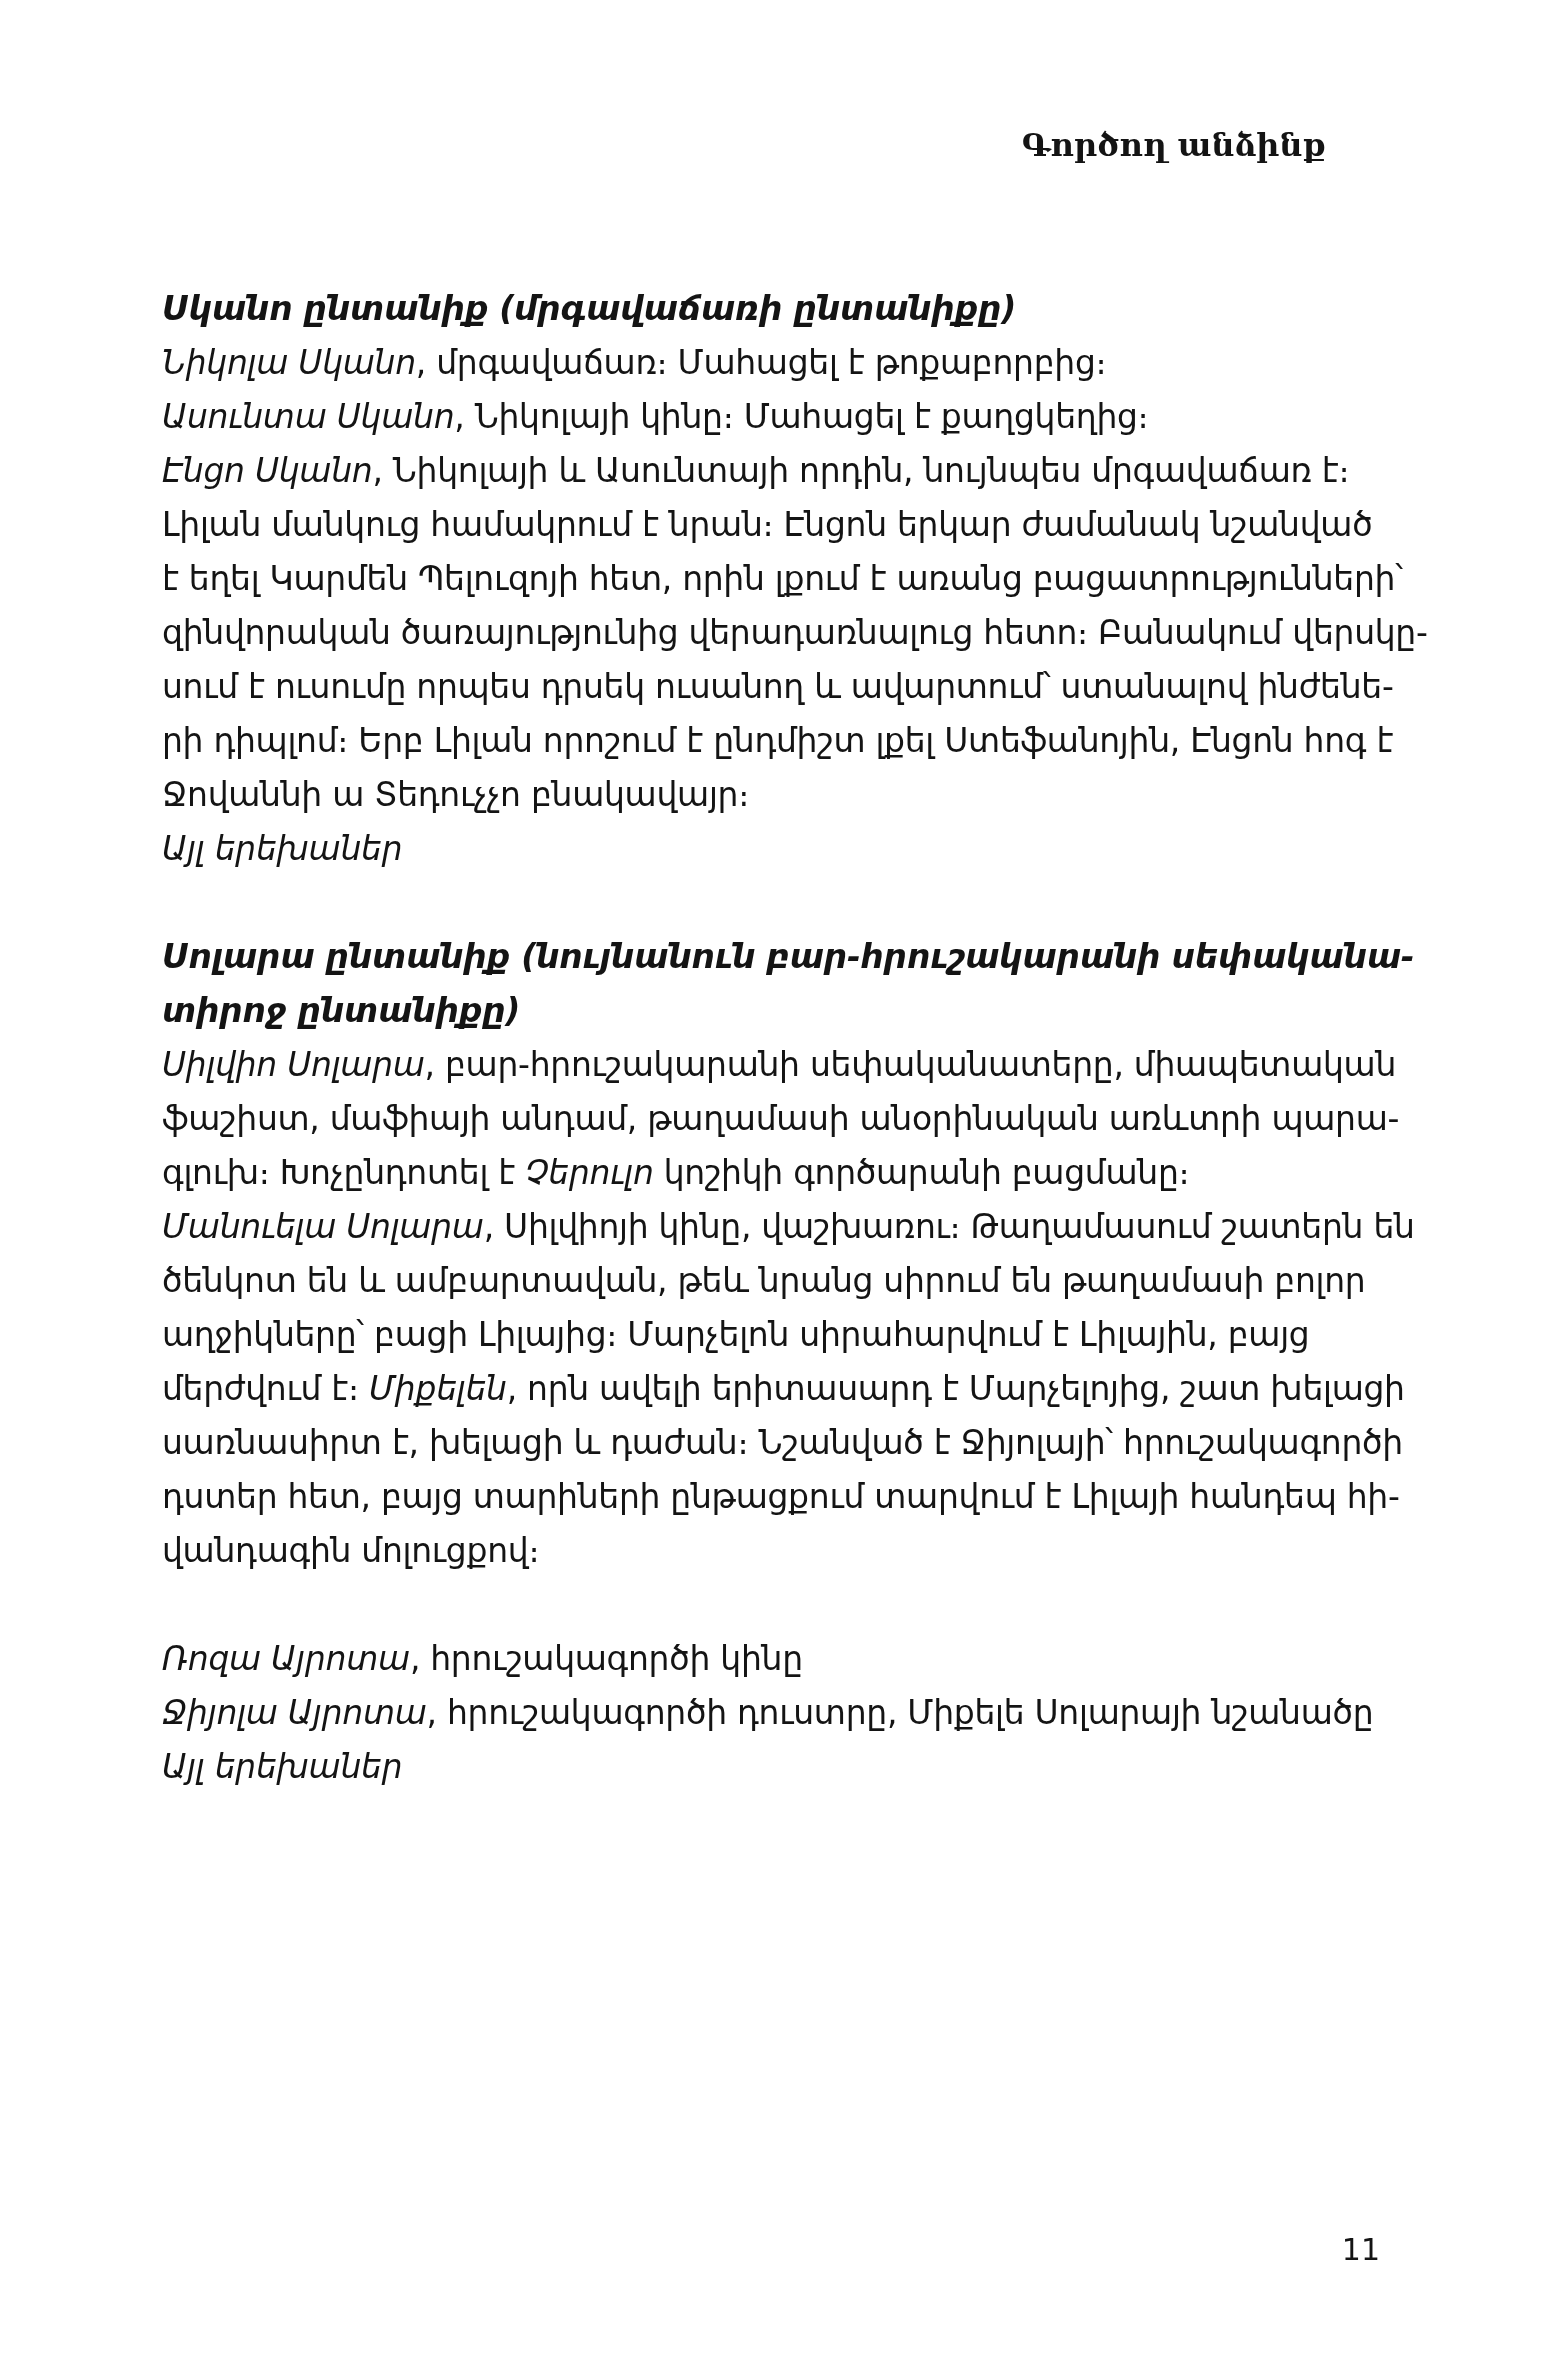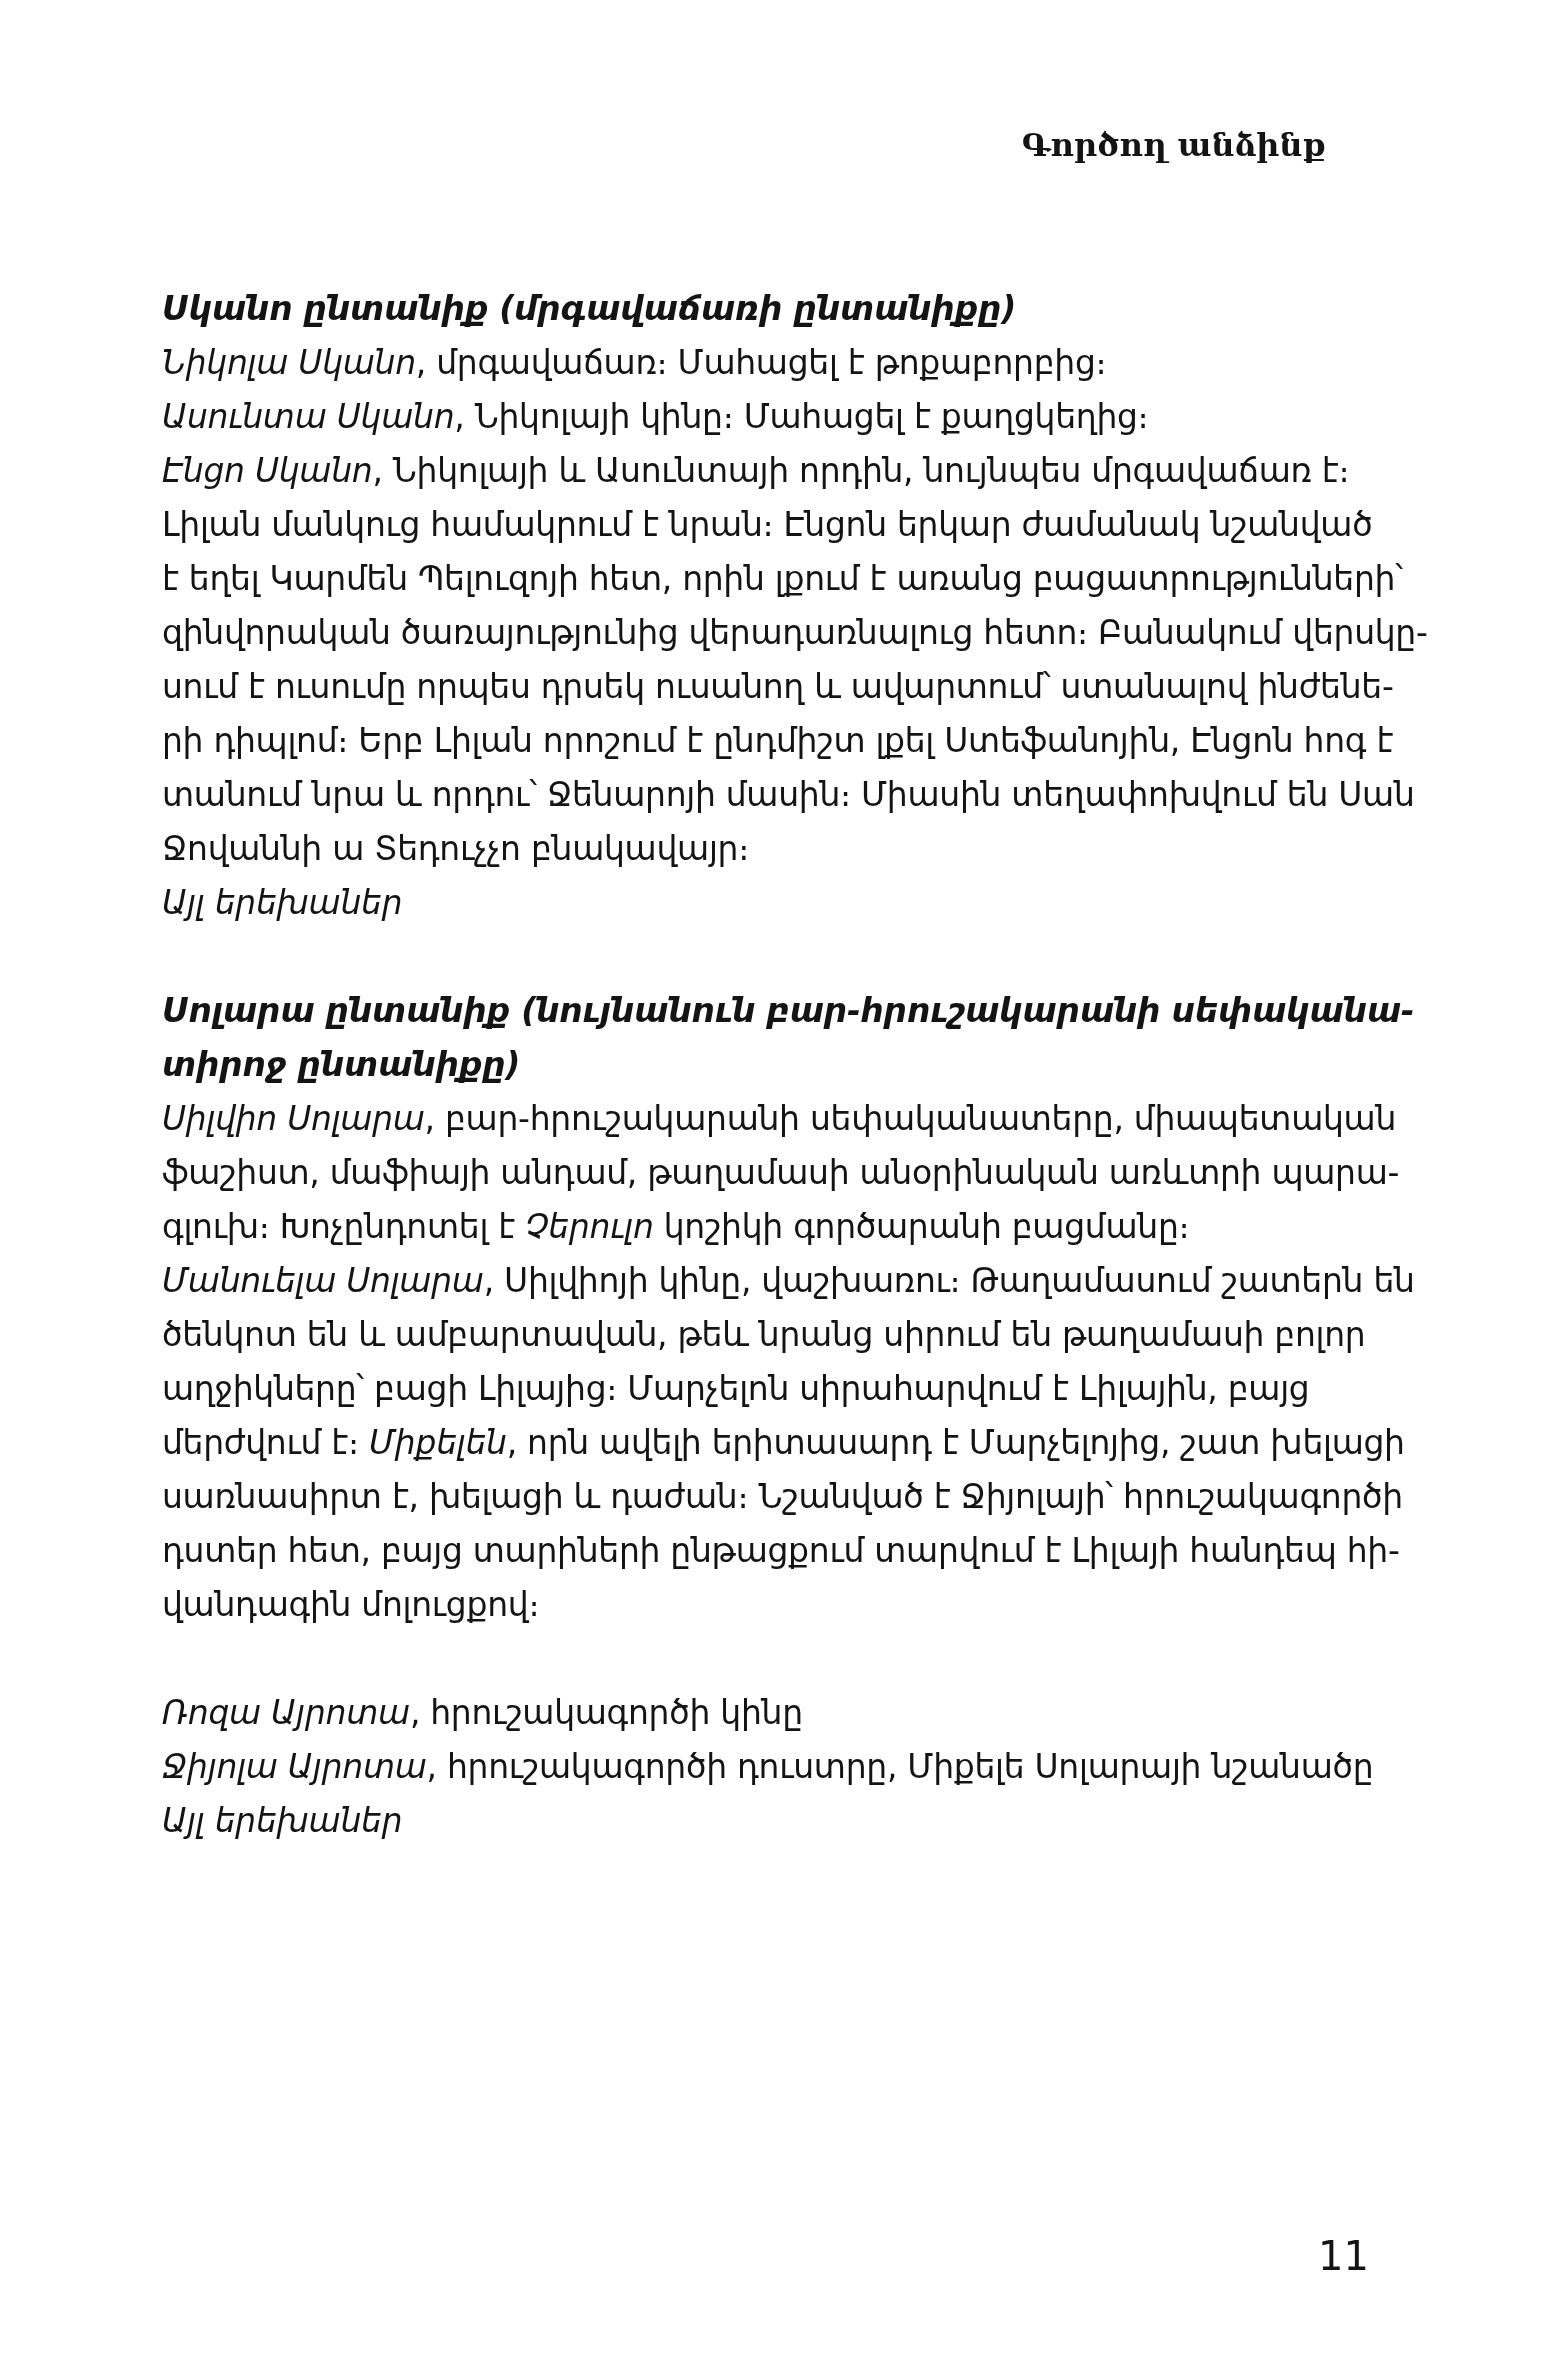"տանում նրա և որդու՝ Ջենարոյի" div.text-line { html: <div><span>տանում նրա և որդու՝ Ջենարոյի մասին։ Միասին տեղափոխվում են Սան</span></div> -> none }
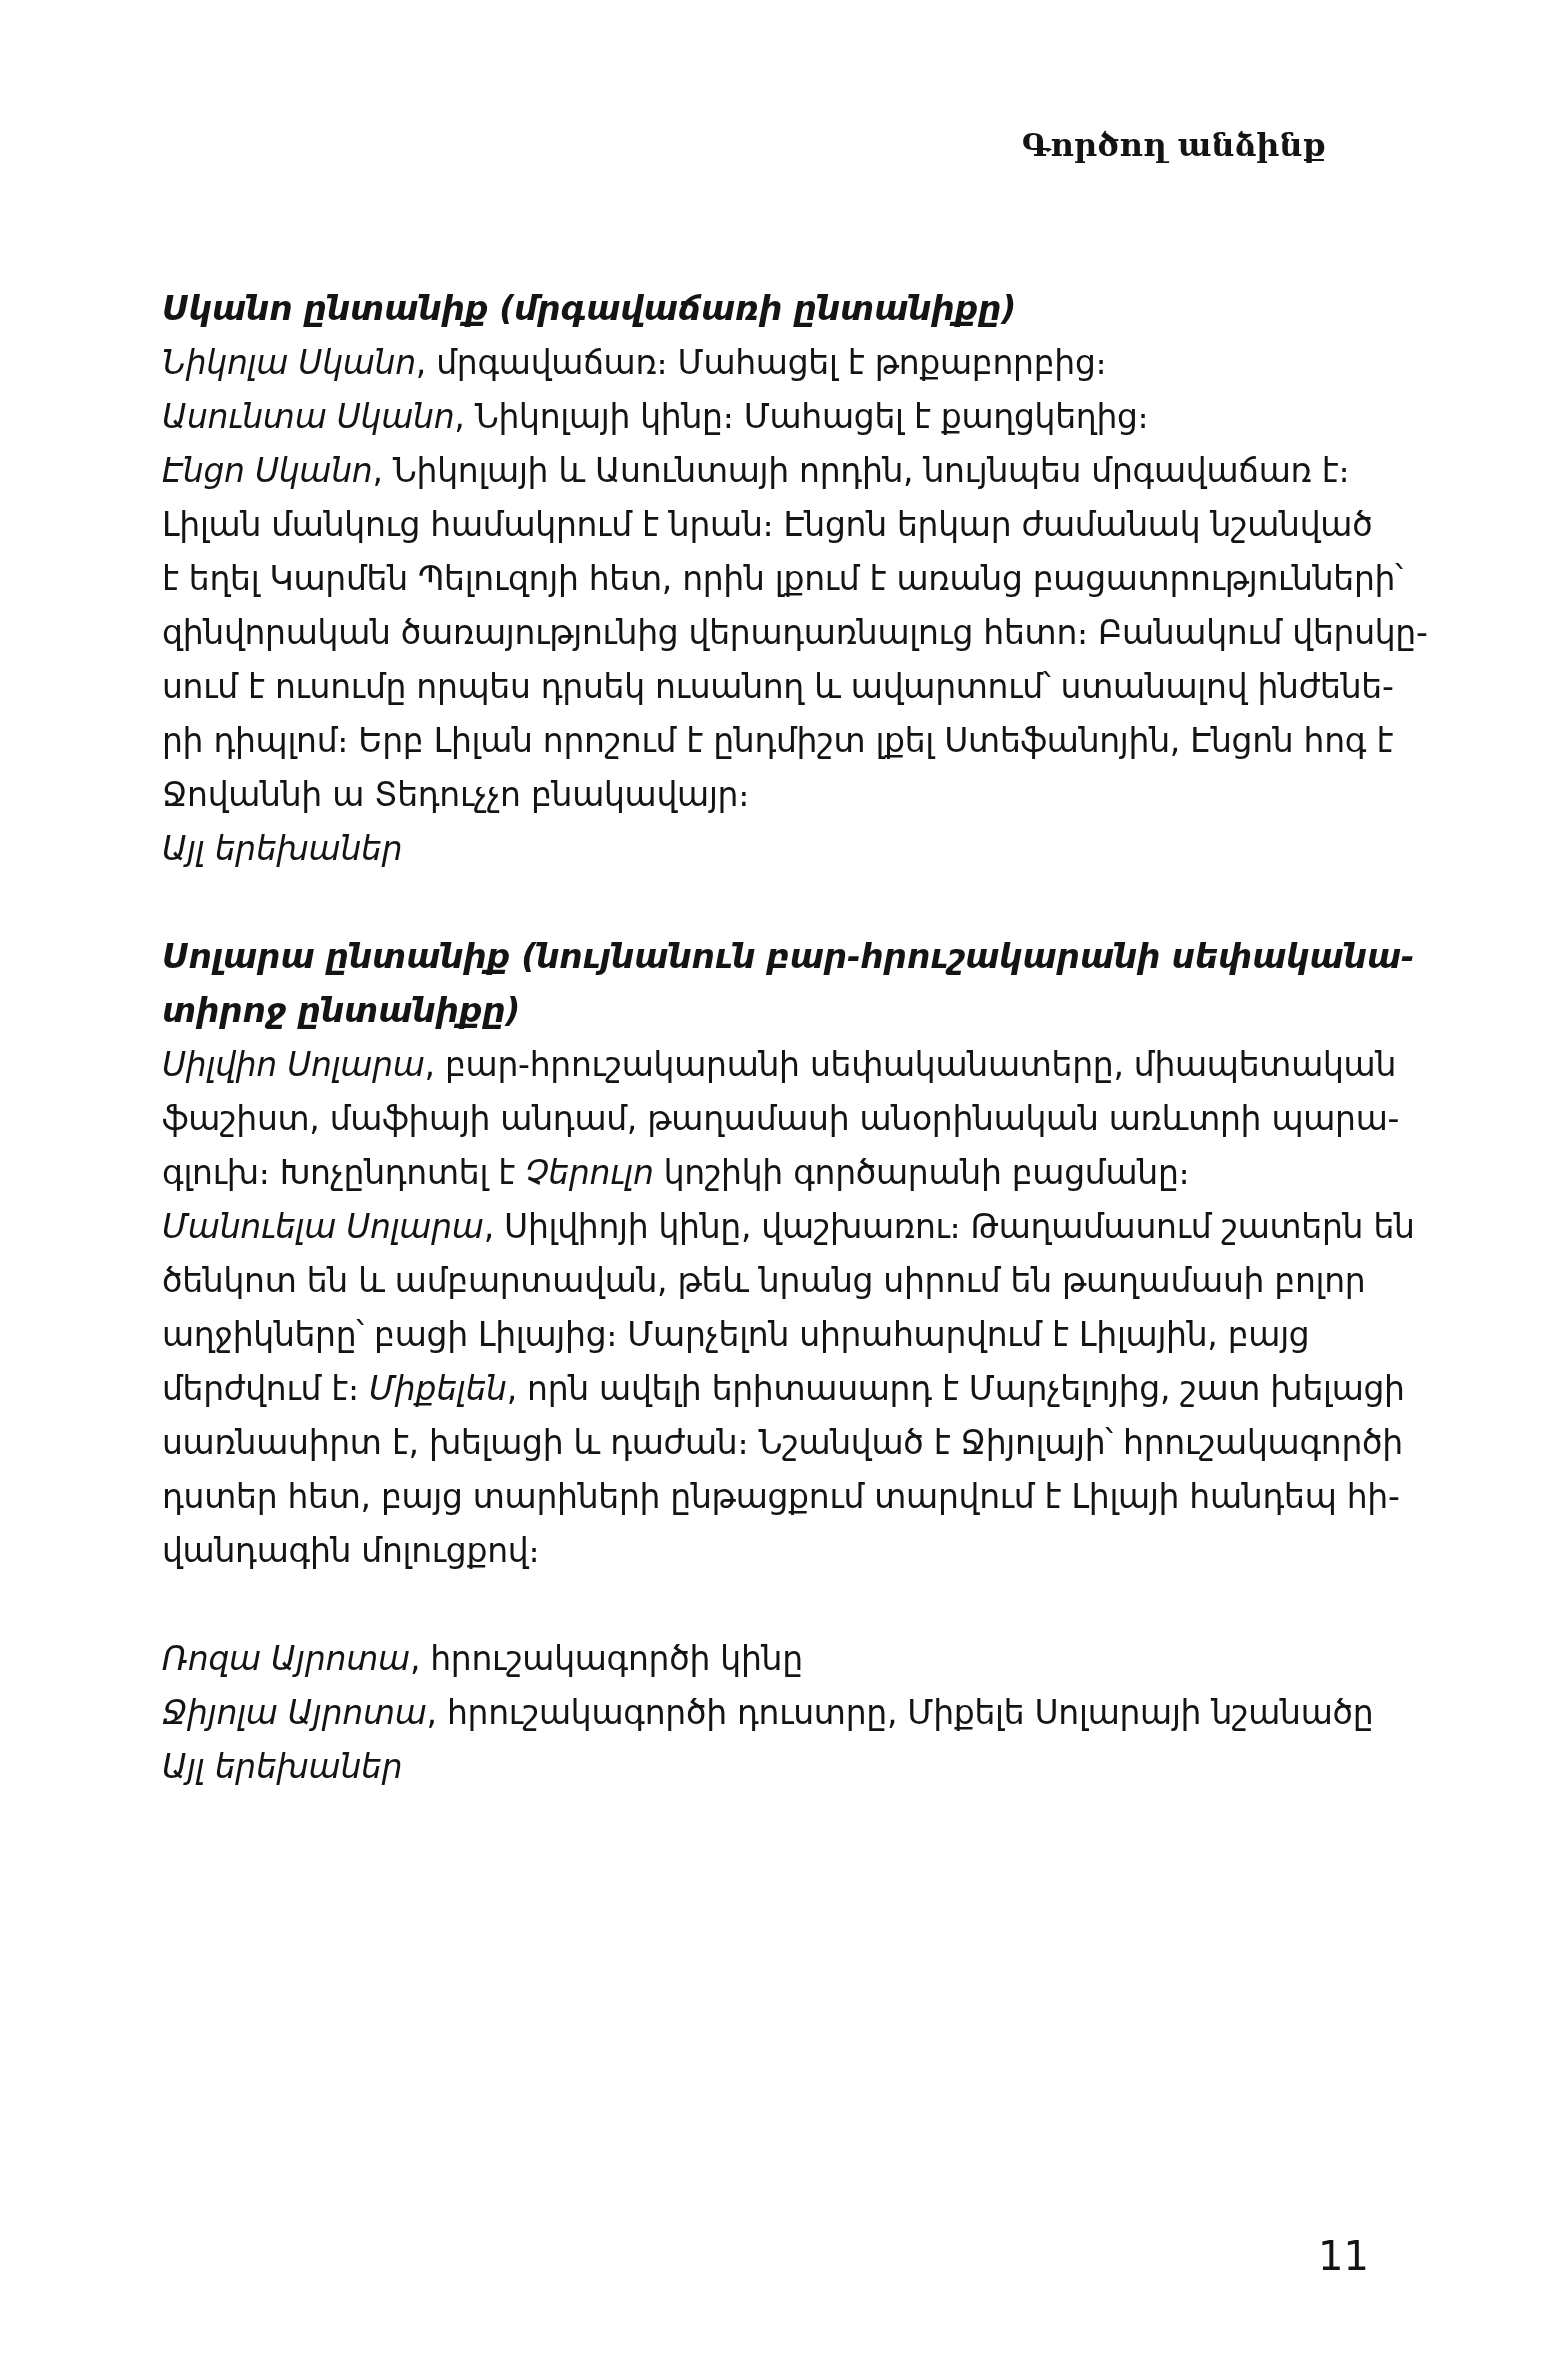"11" .page-number { font-size: 40px -> 30px; right: 192px -> 181px }
